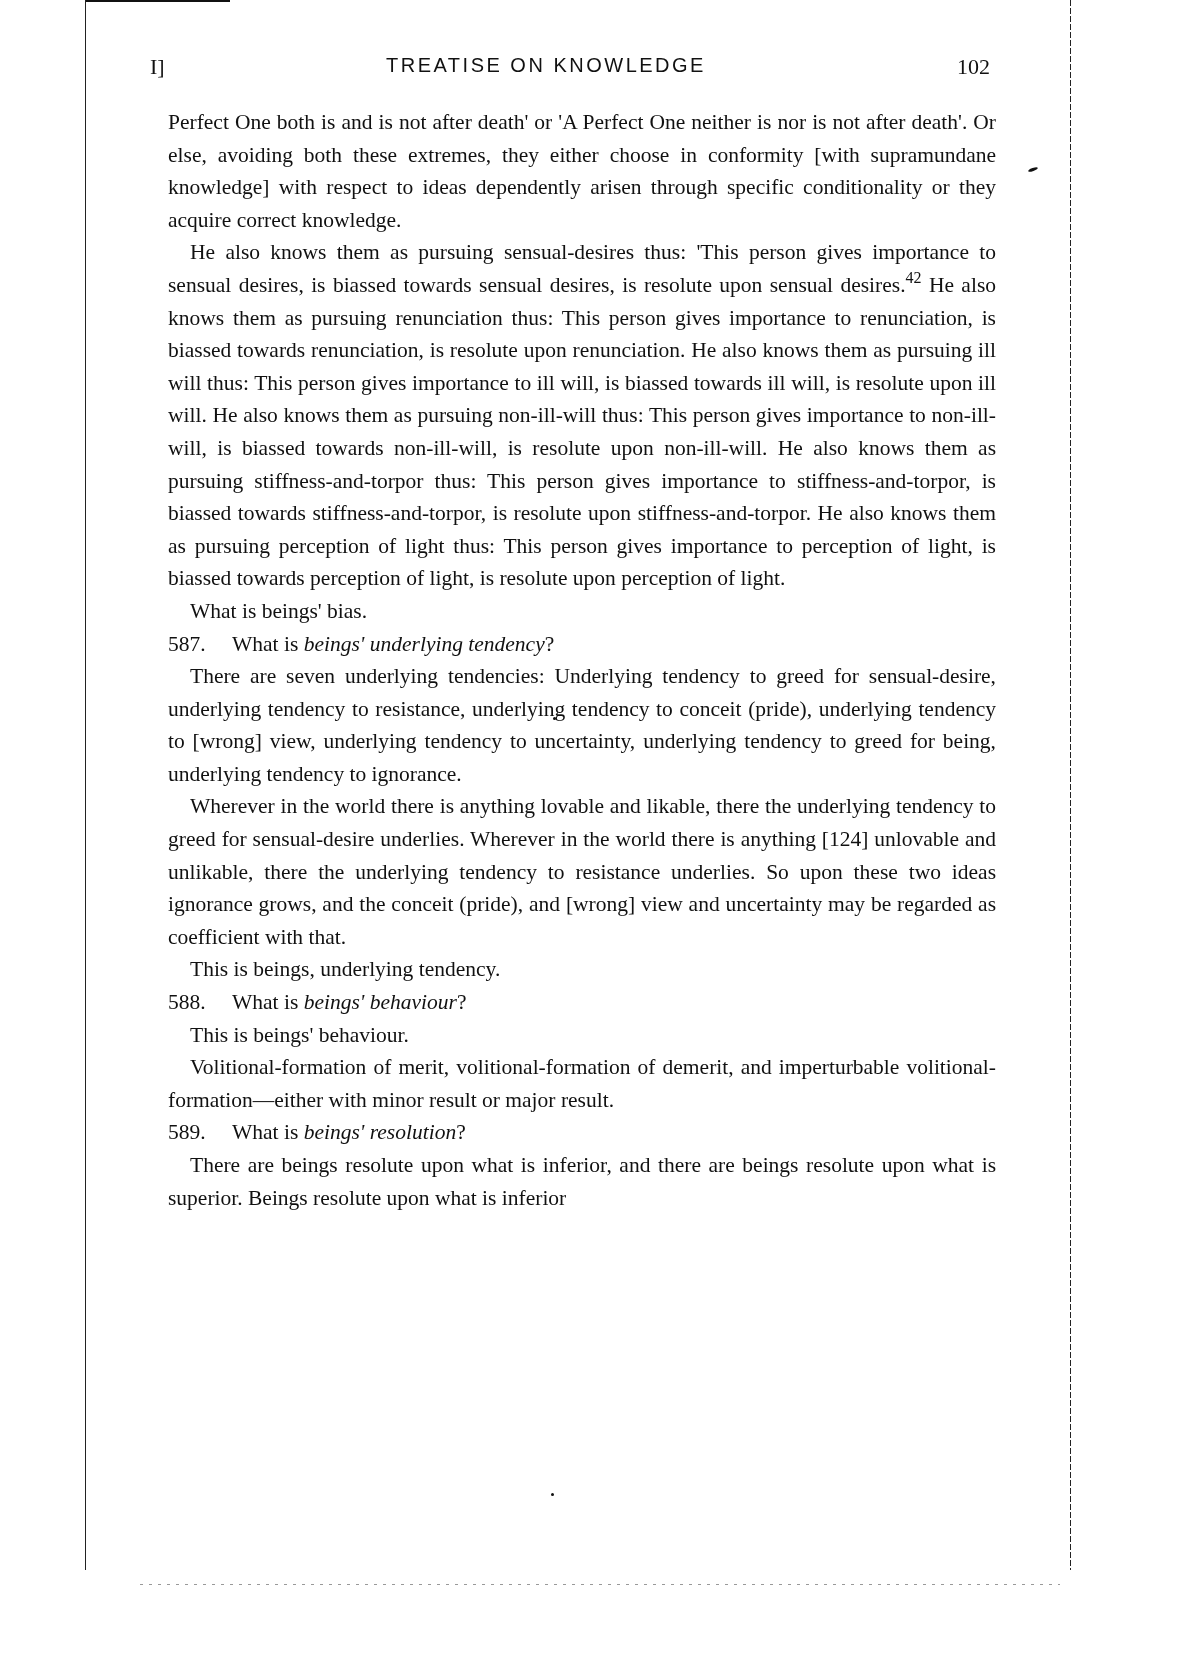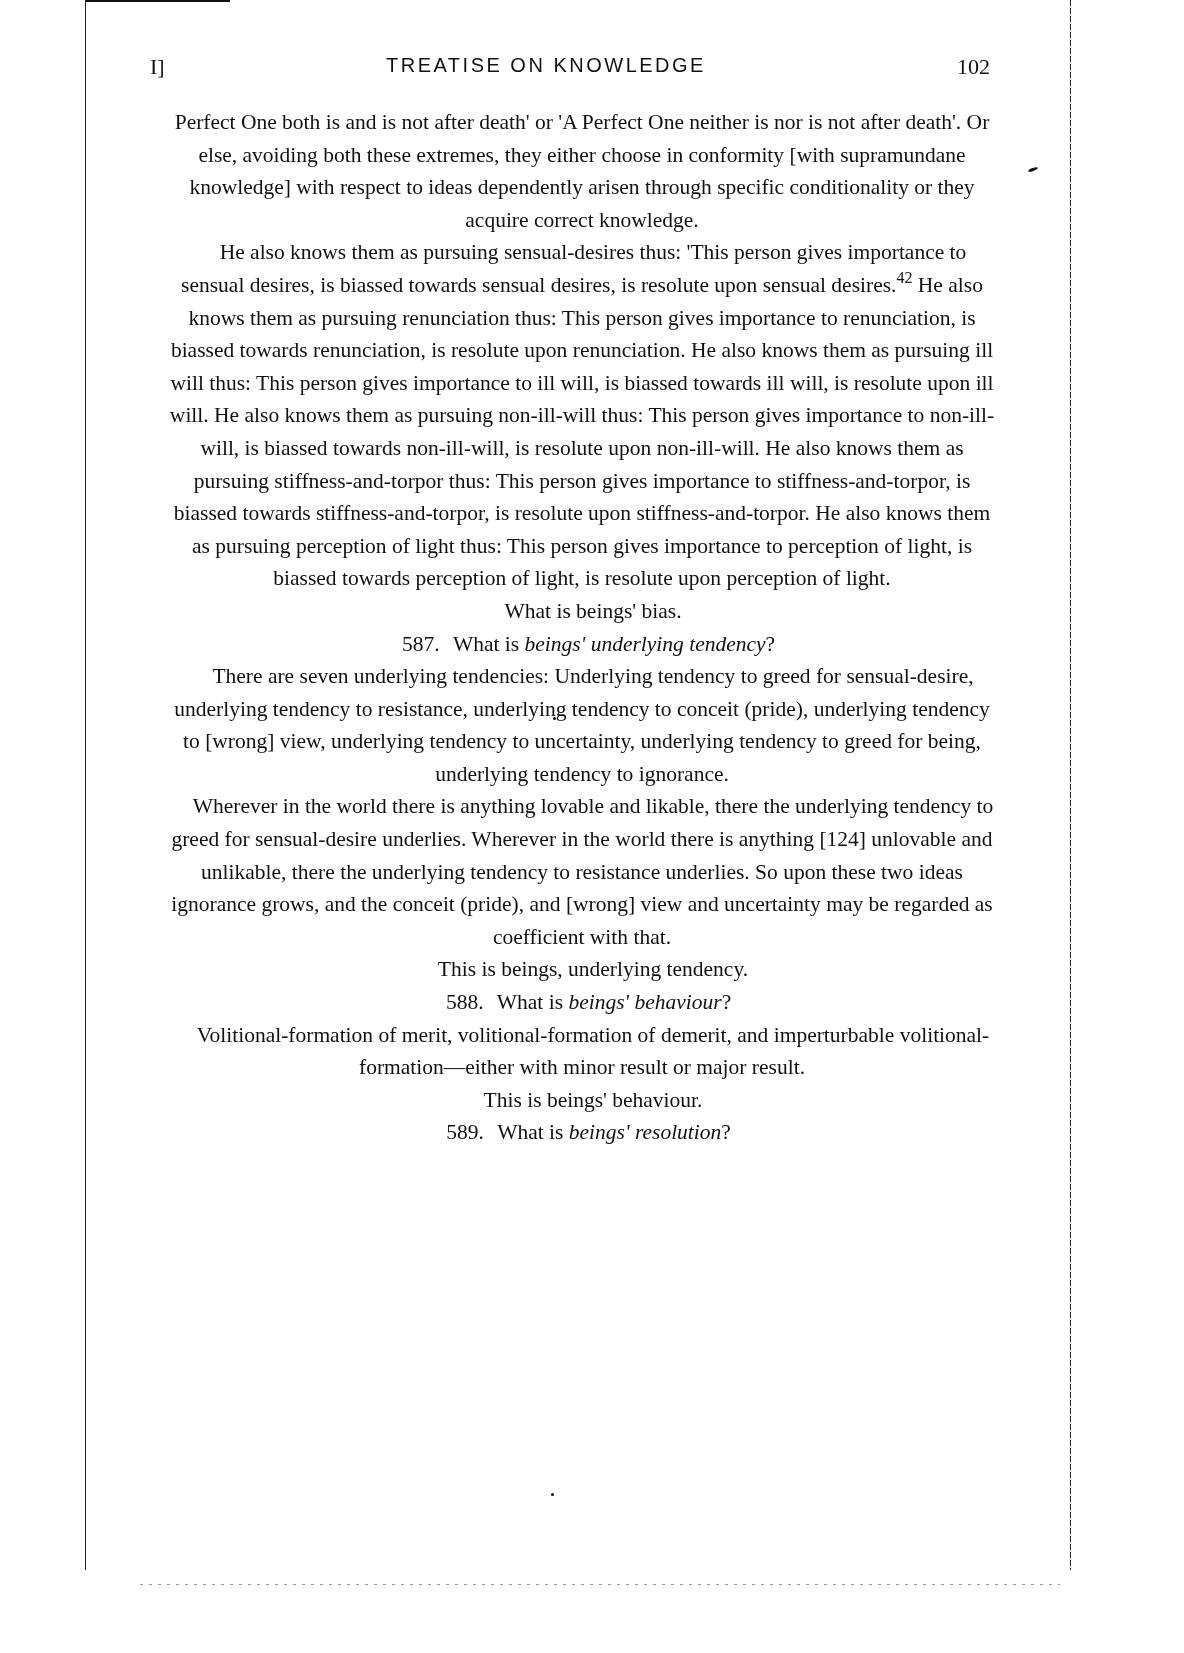"587. What is beings' underlying" .text-block p { text-align: center -> none }
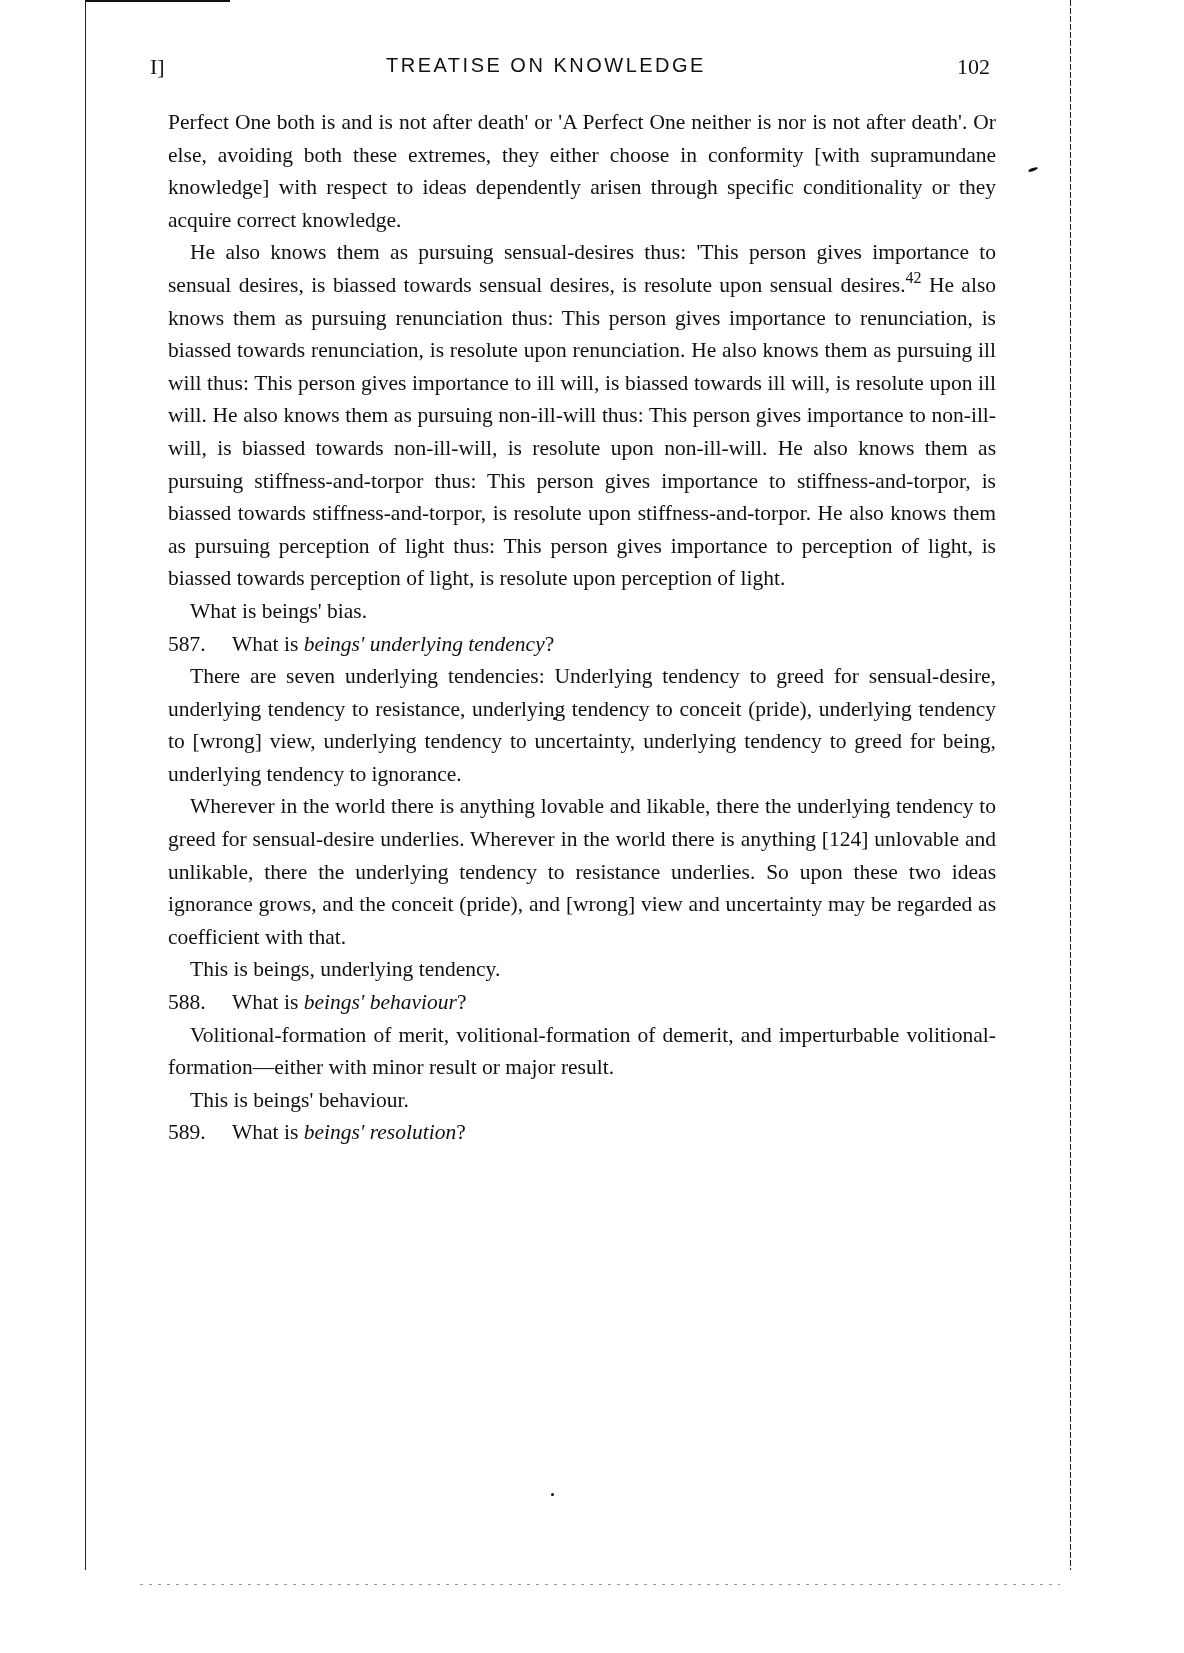"Volitional-formation of merit," p.indent { order: before "This is beings' behaviour." -> after "This is beings' behaviour." }
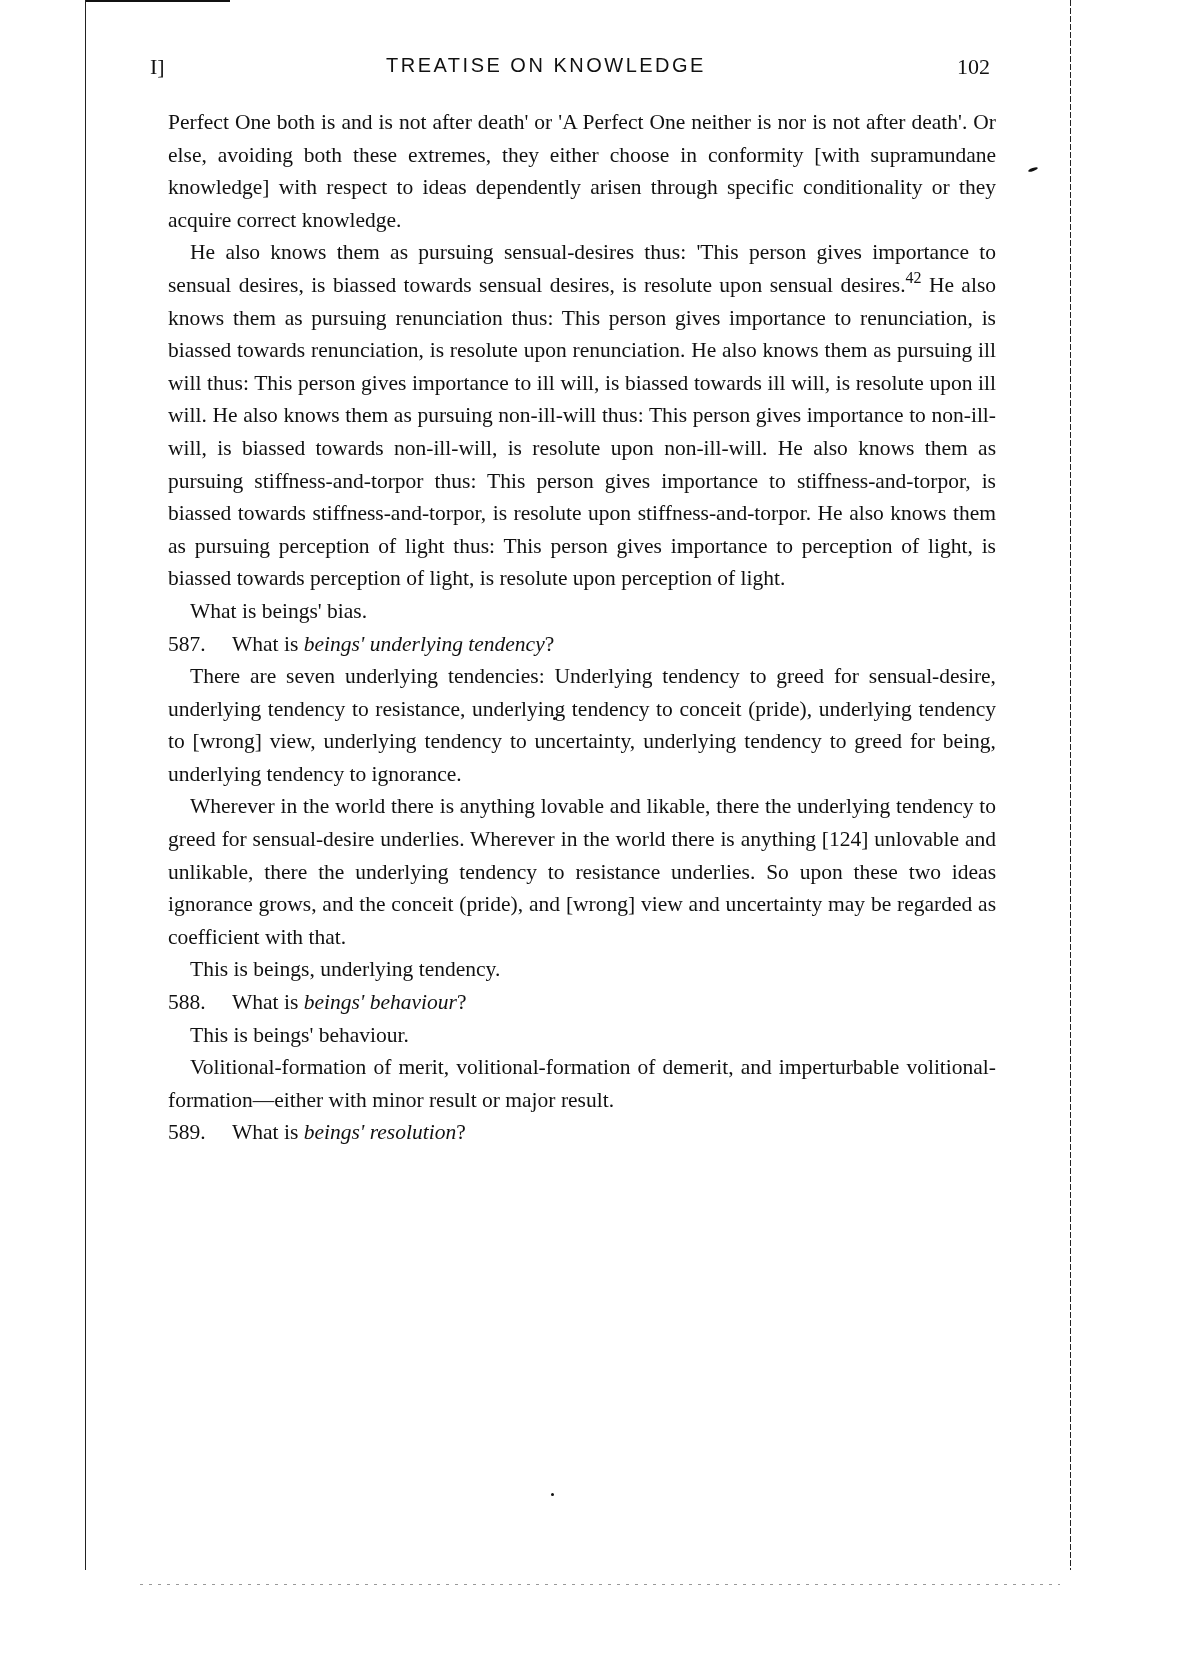"There are beings resolute upon" p.indent { html: none -> <p>There are beings resolute upon what is inferior, and there are beings resolute upon what is superior. Beings resolute upon what is inferior</p> }
